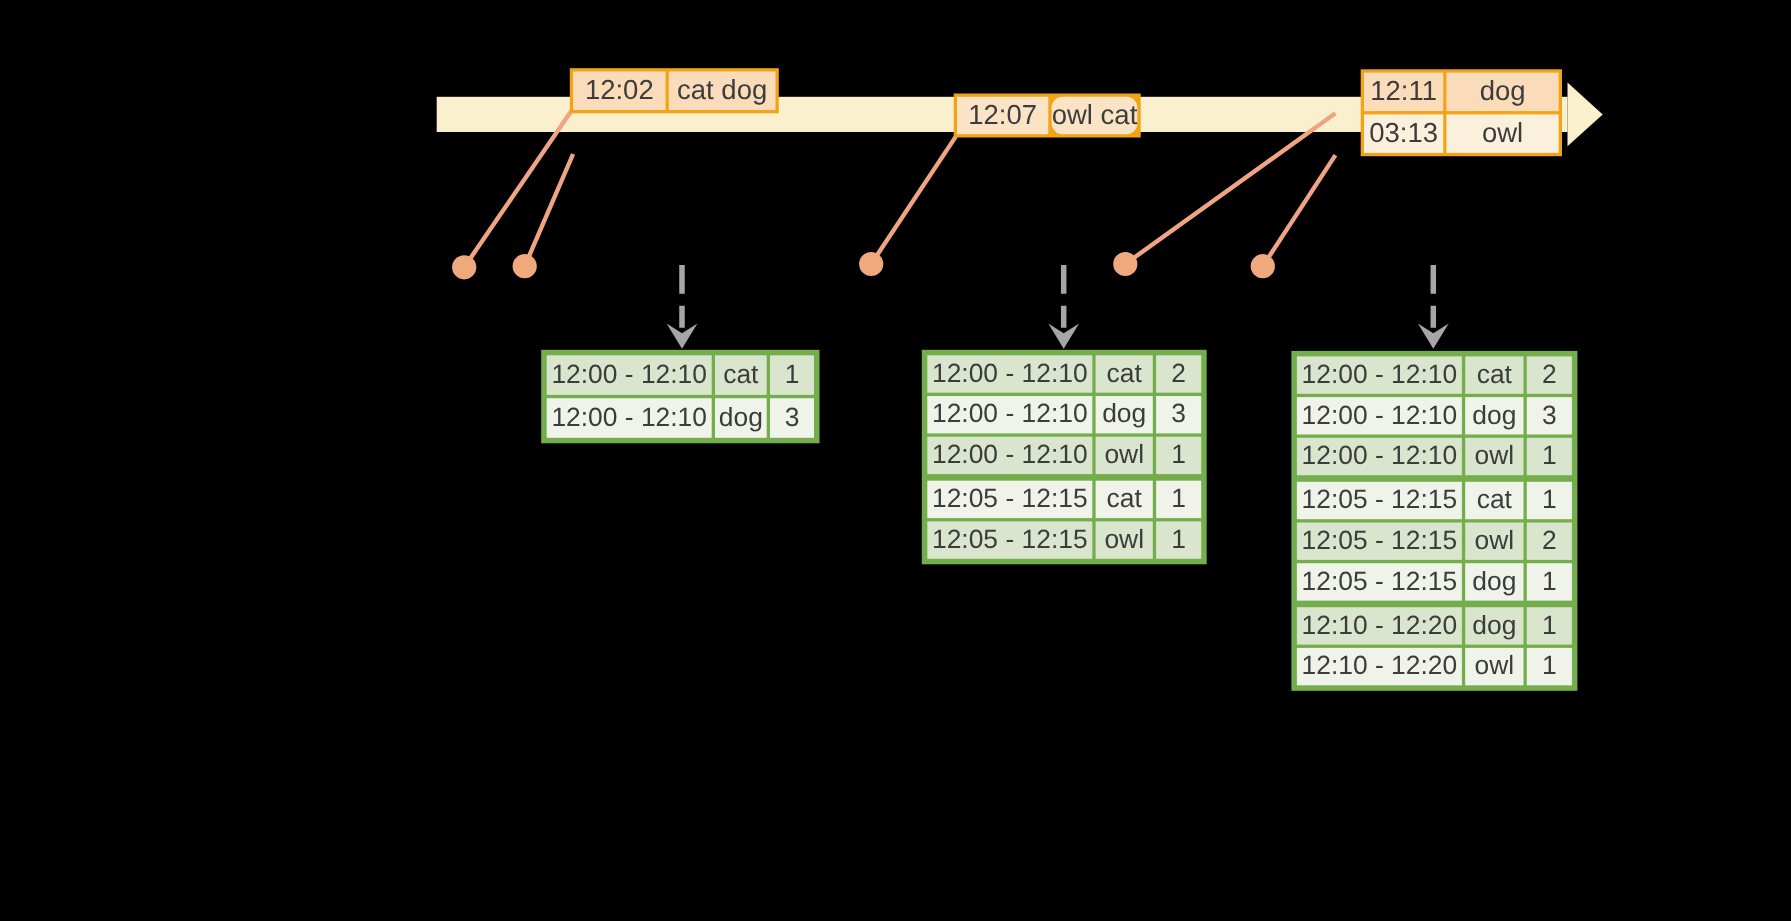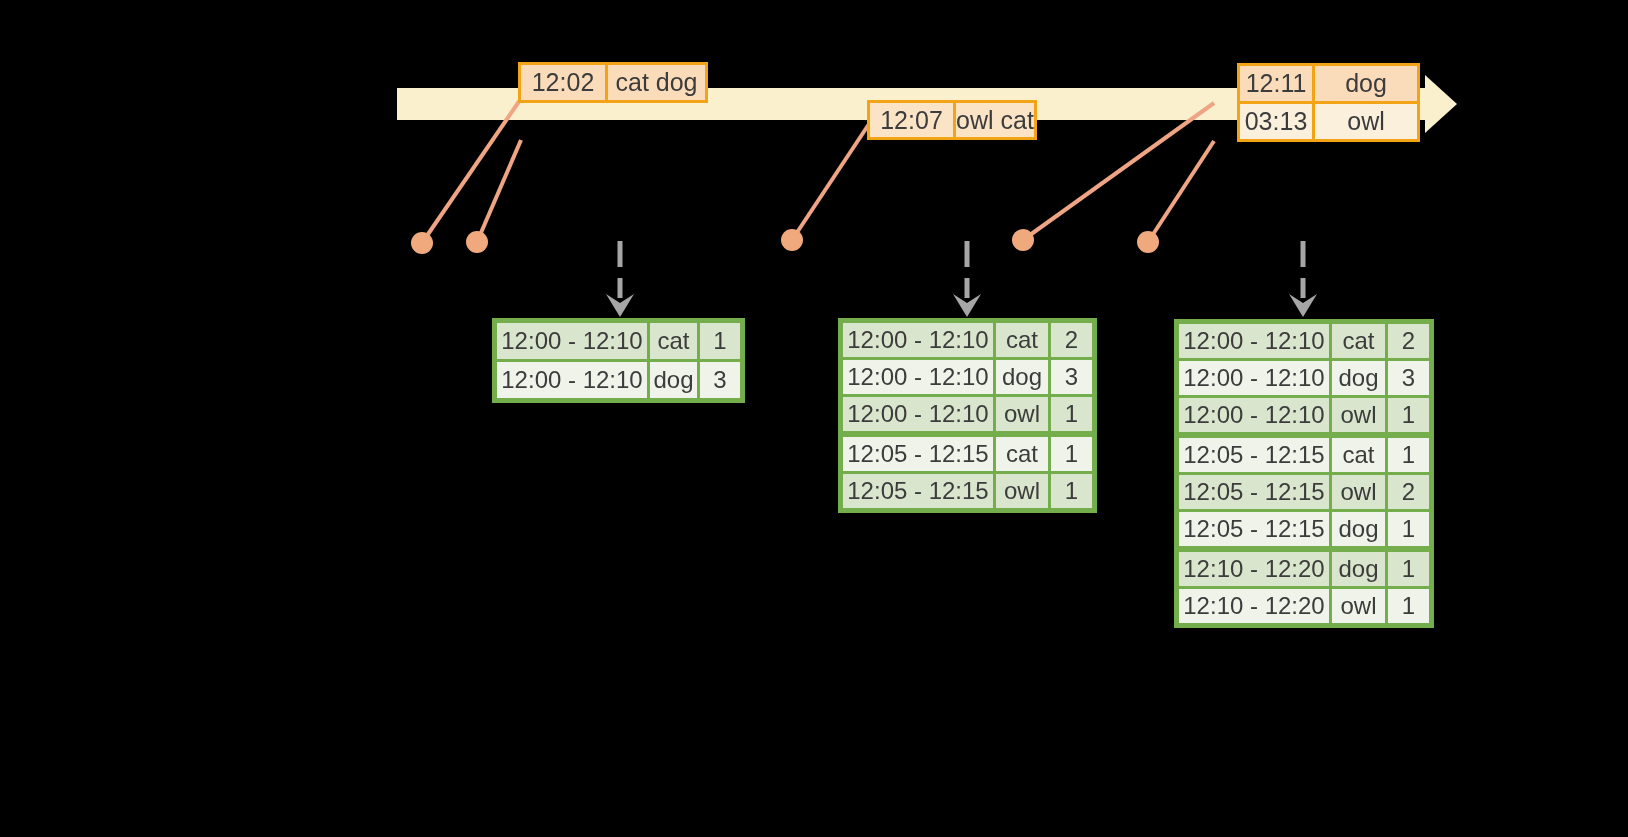"12:07" #etable2 { top: 100px -> 85px }
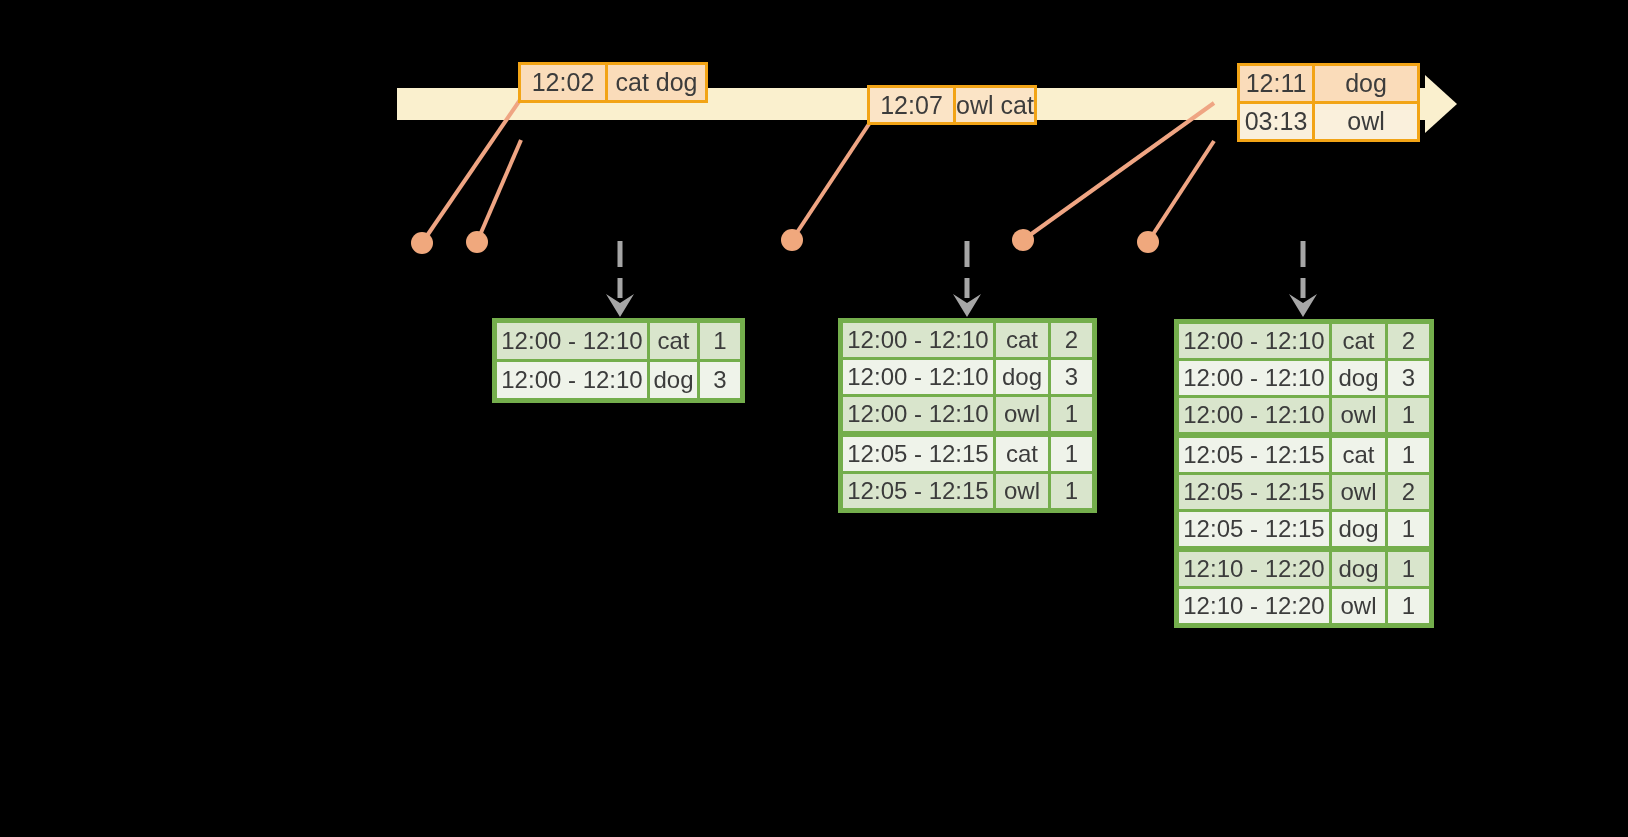"owl cat" #etable2 .cell.words { border-radius: none -> 10px }
